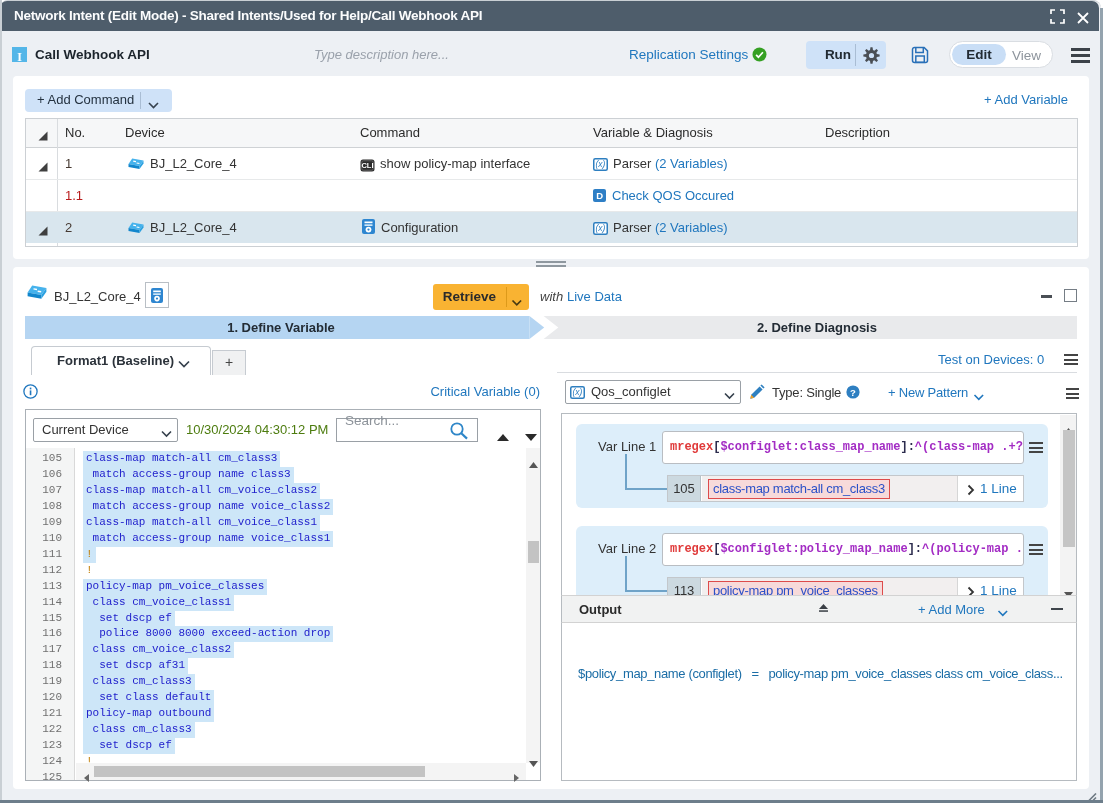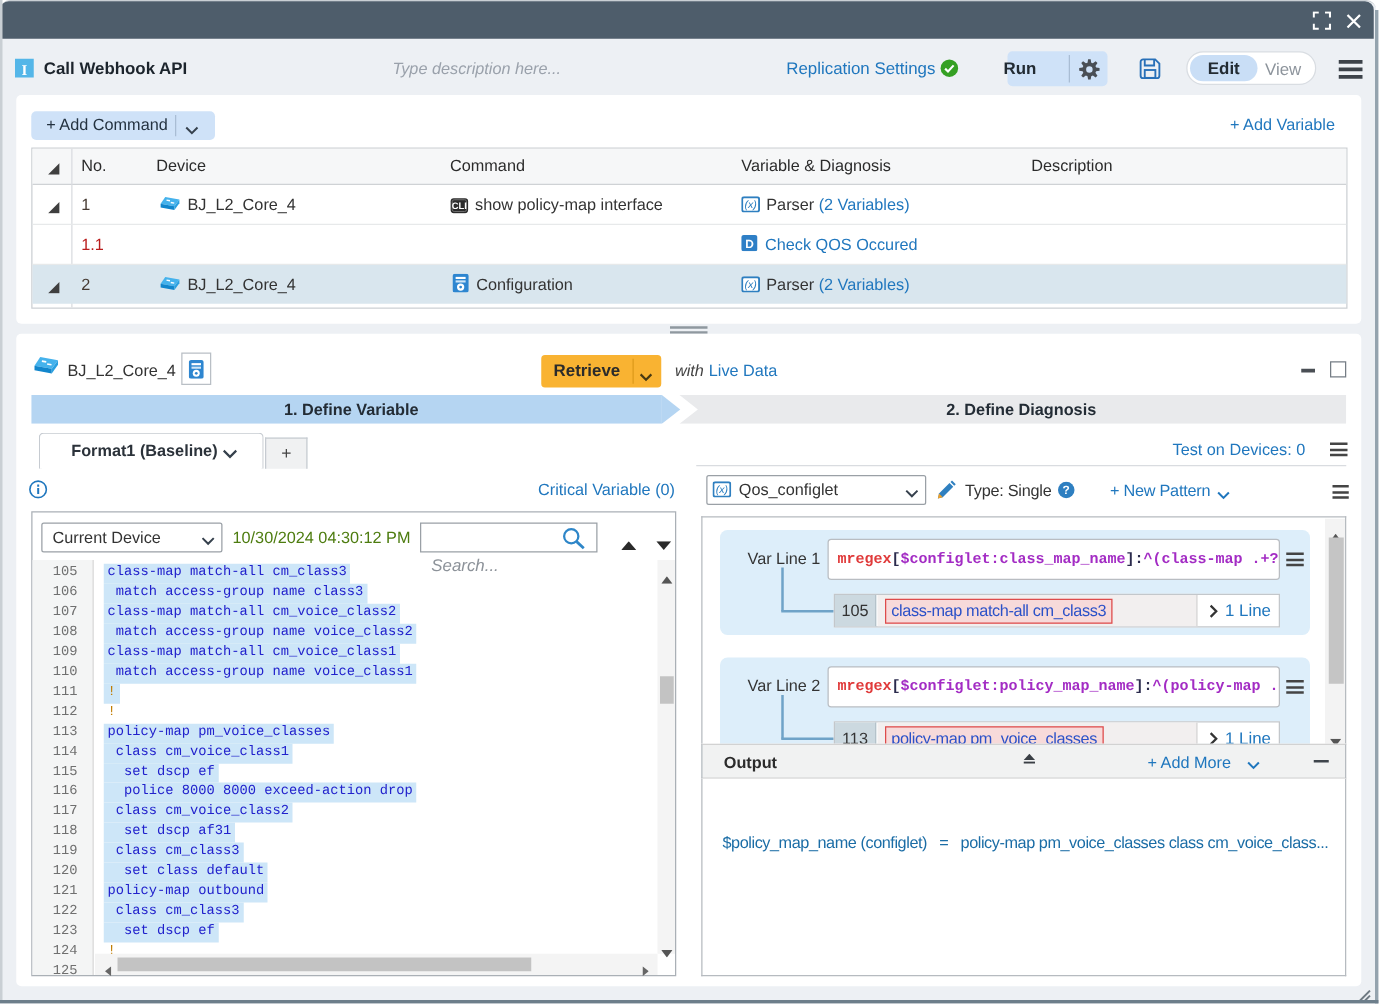"Network Intent (Edit Mode) -" div.abs { html: none -> <div>Network Intent (Edit Mode) - Shared Intents/Used for Help/Call Webhook API</div> }
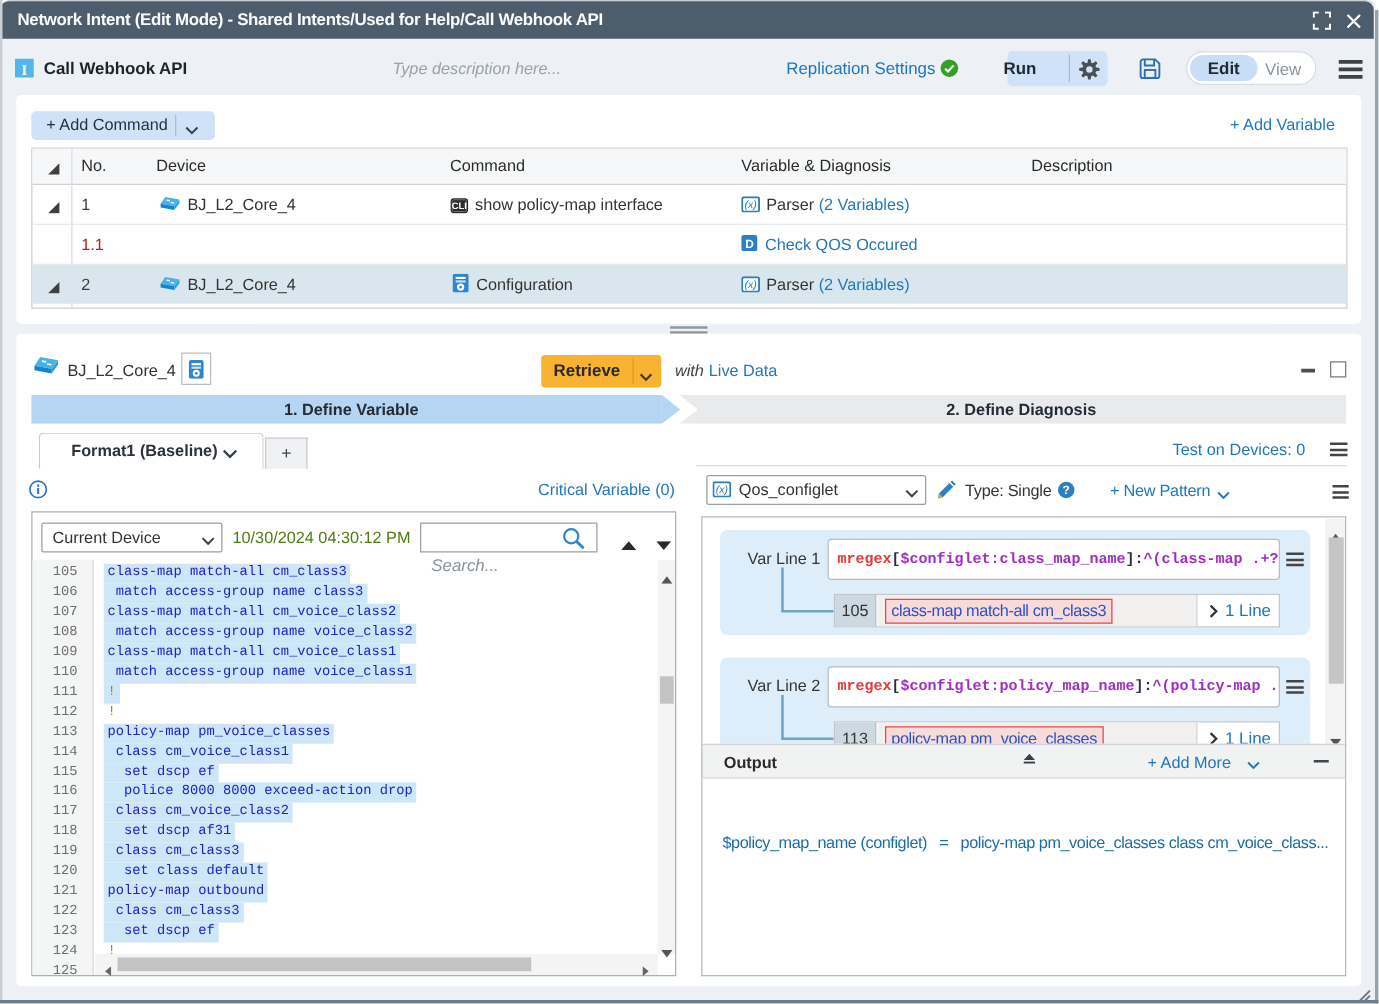"Run" div.abs { left: 792px -> 814px }
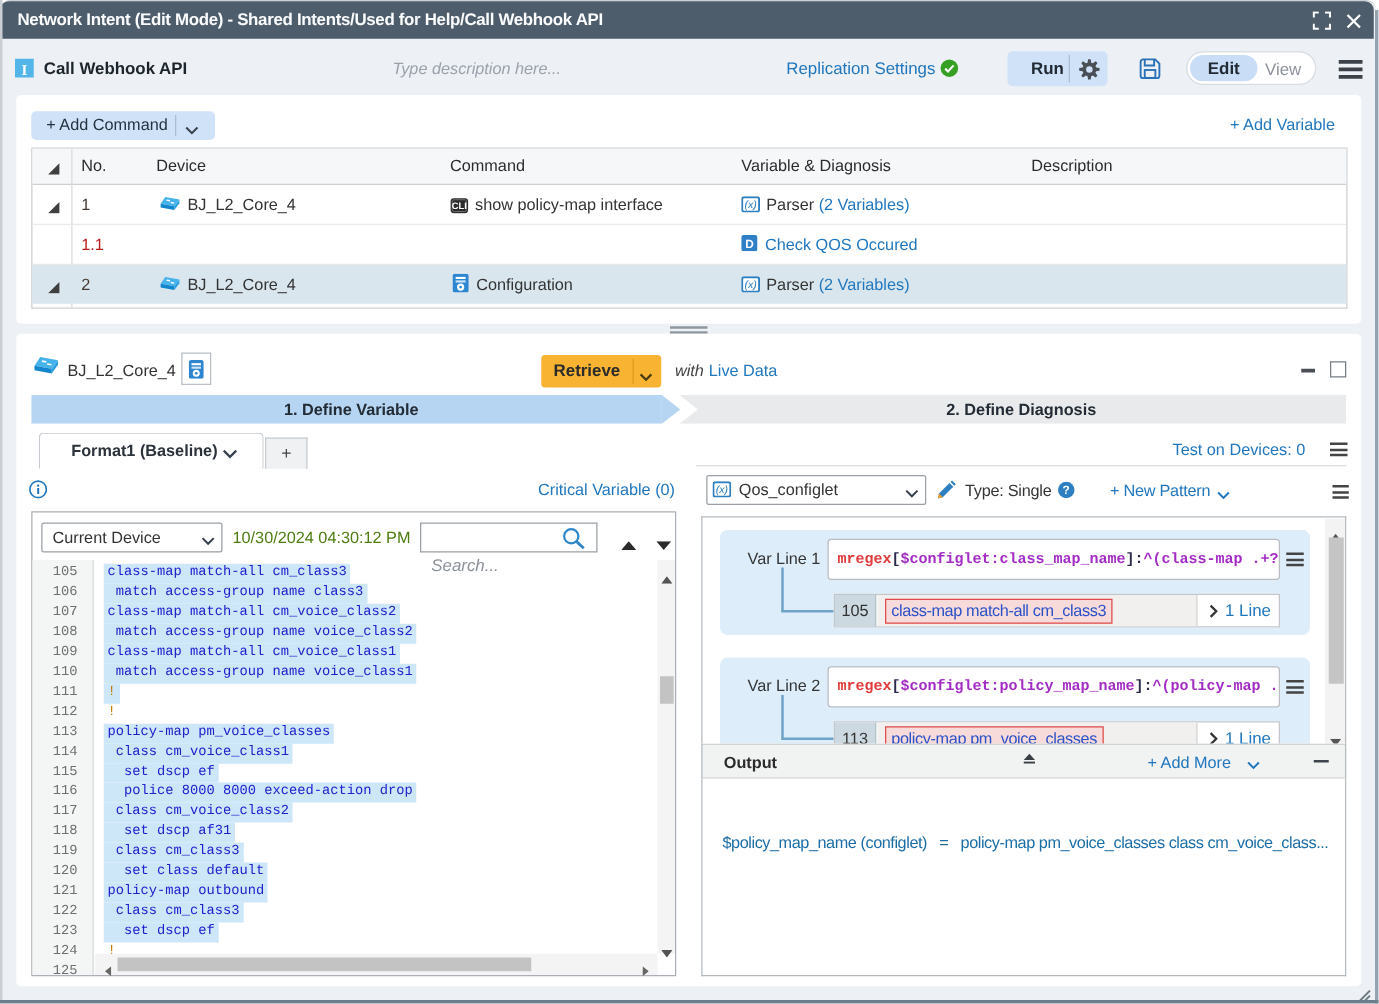"Search..." div.abs { font-style: italic -> none; top: 444px -> 412px }
